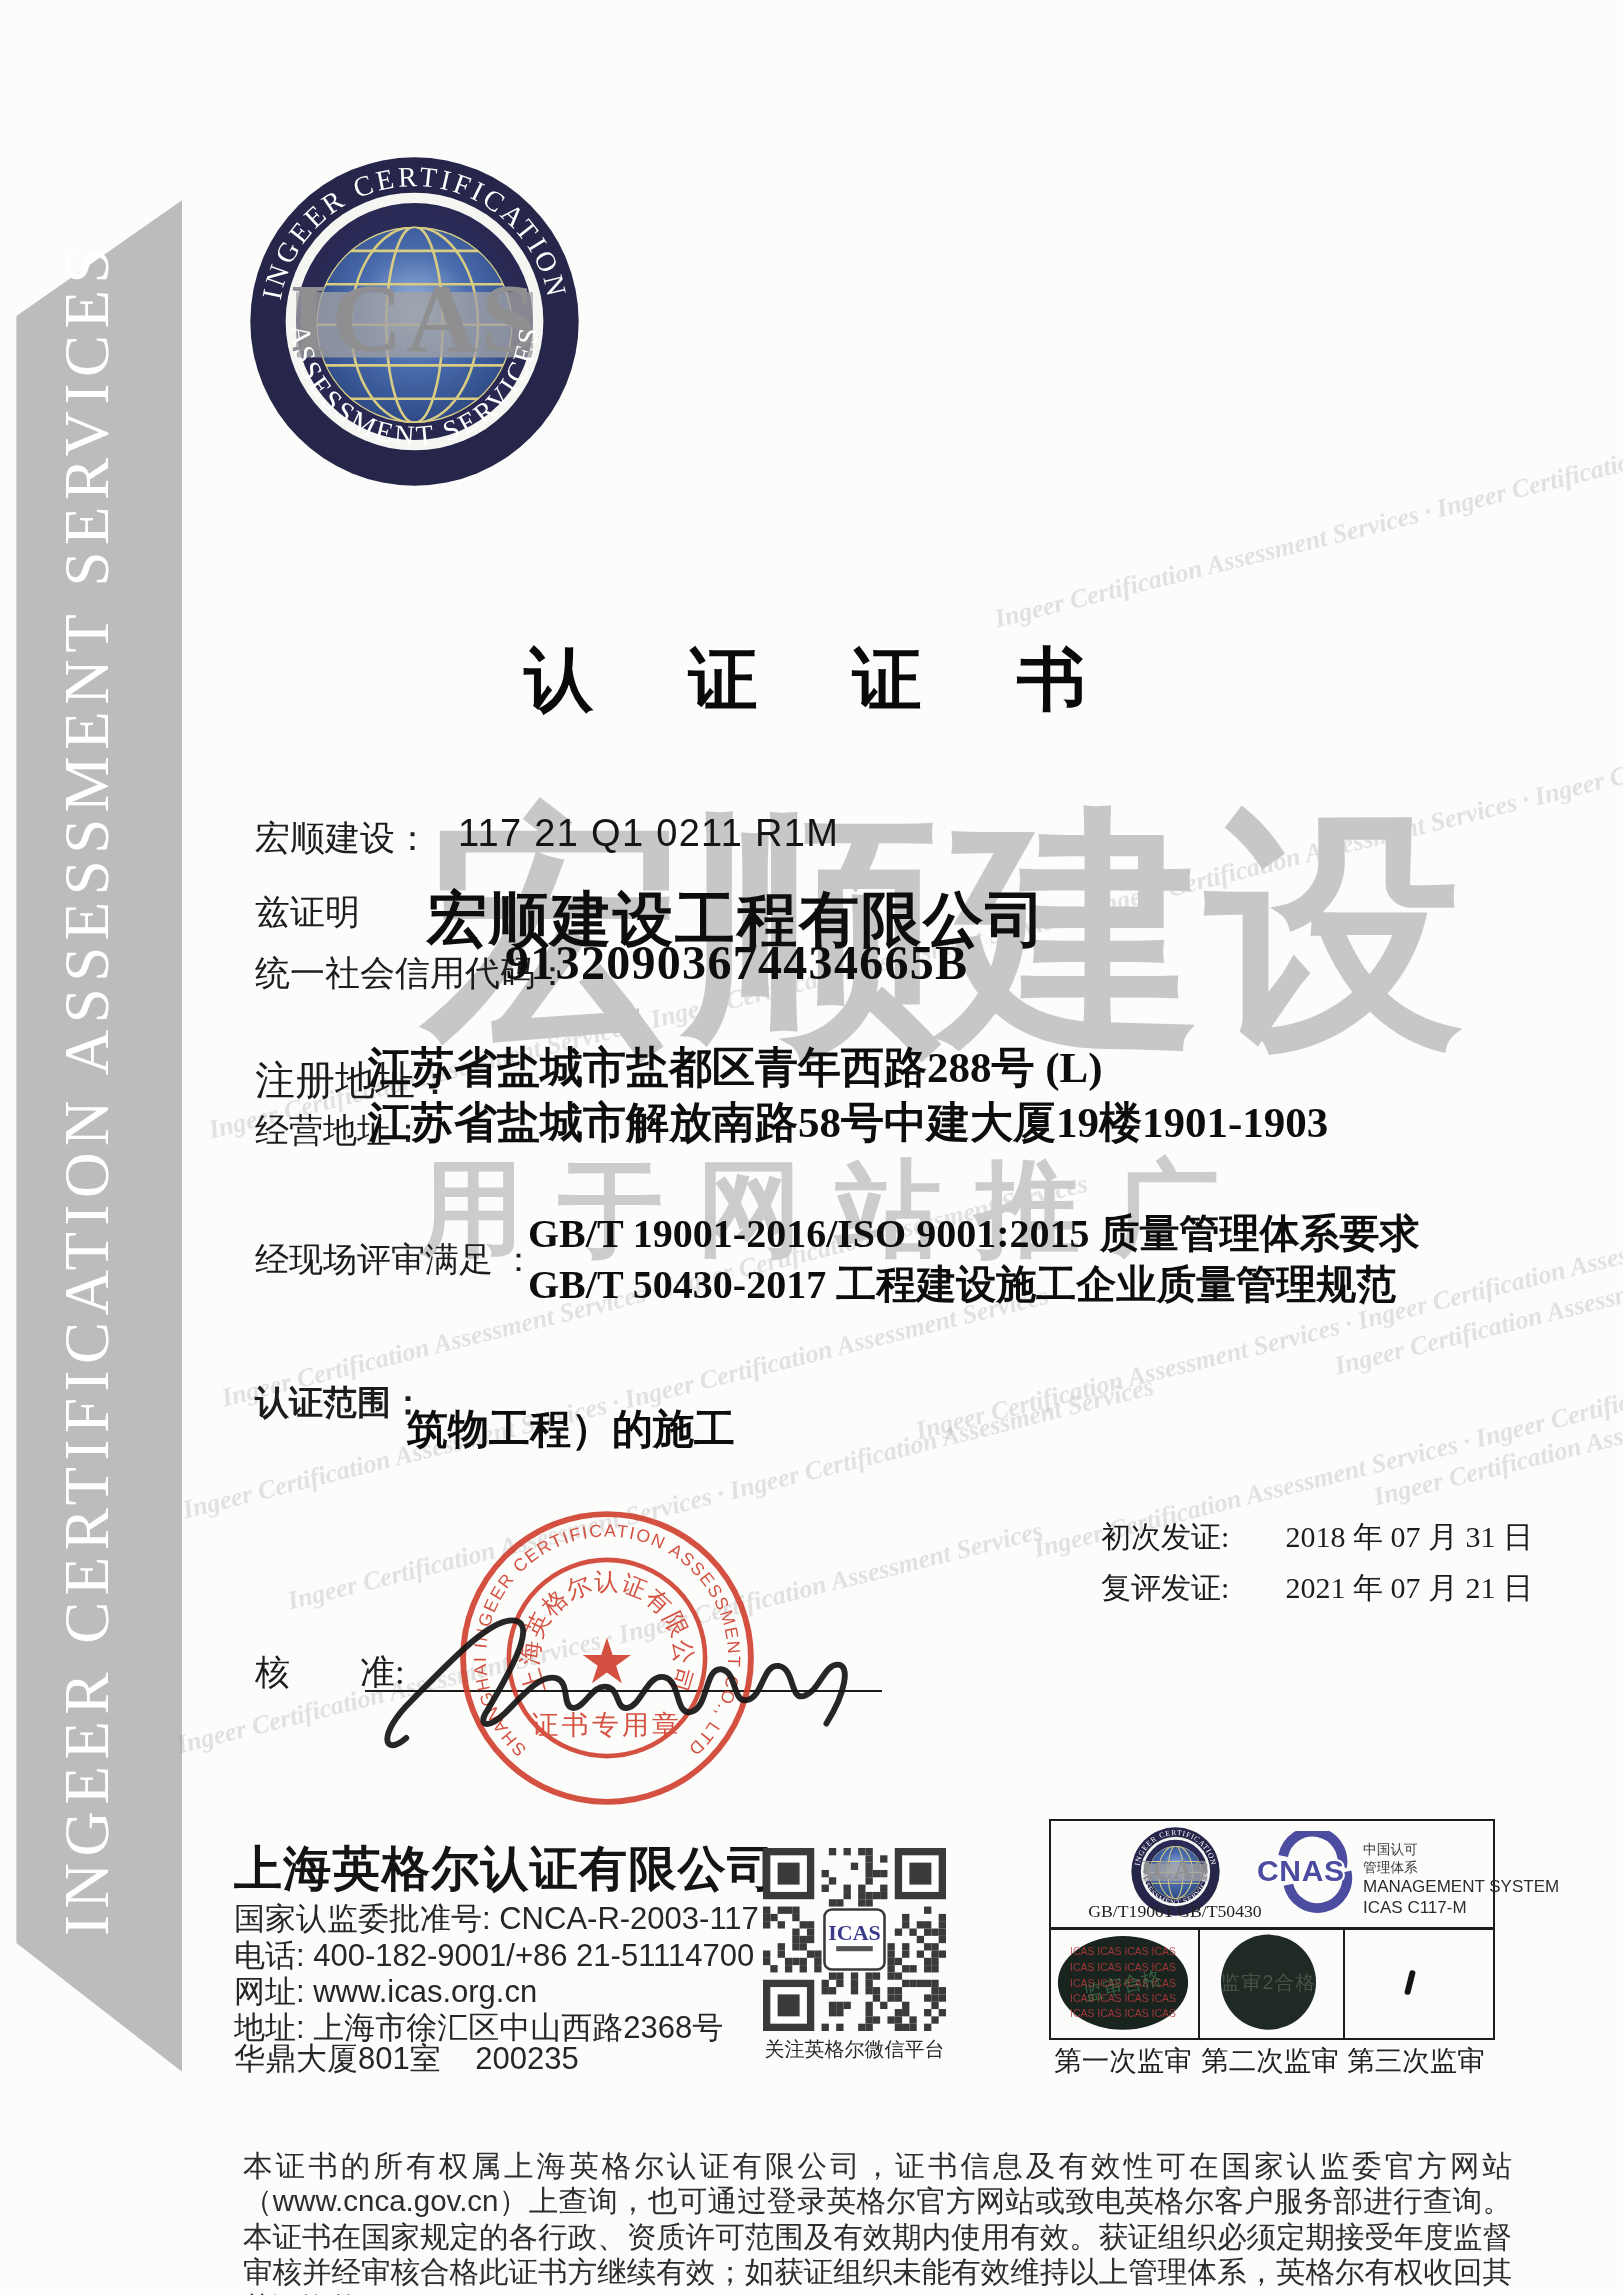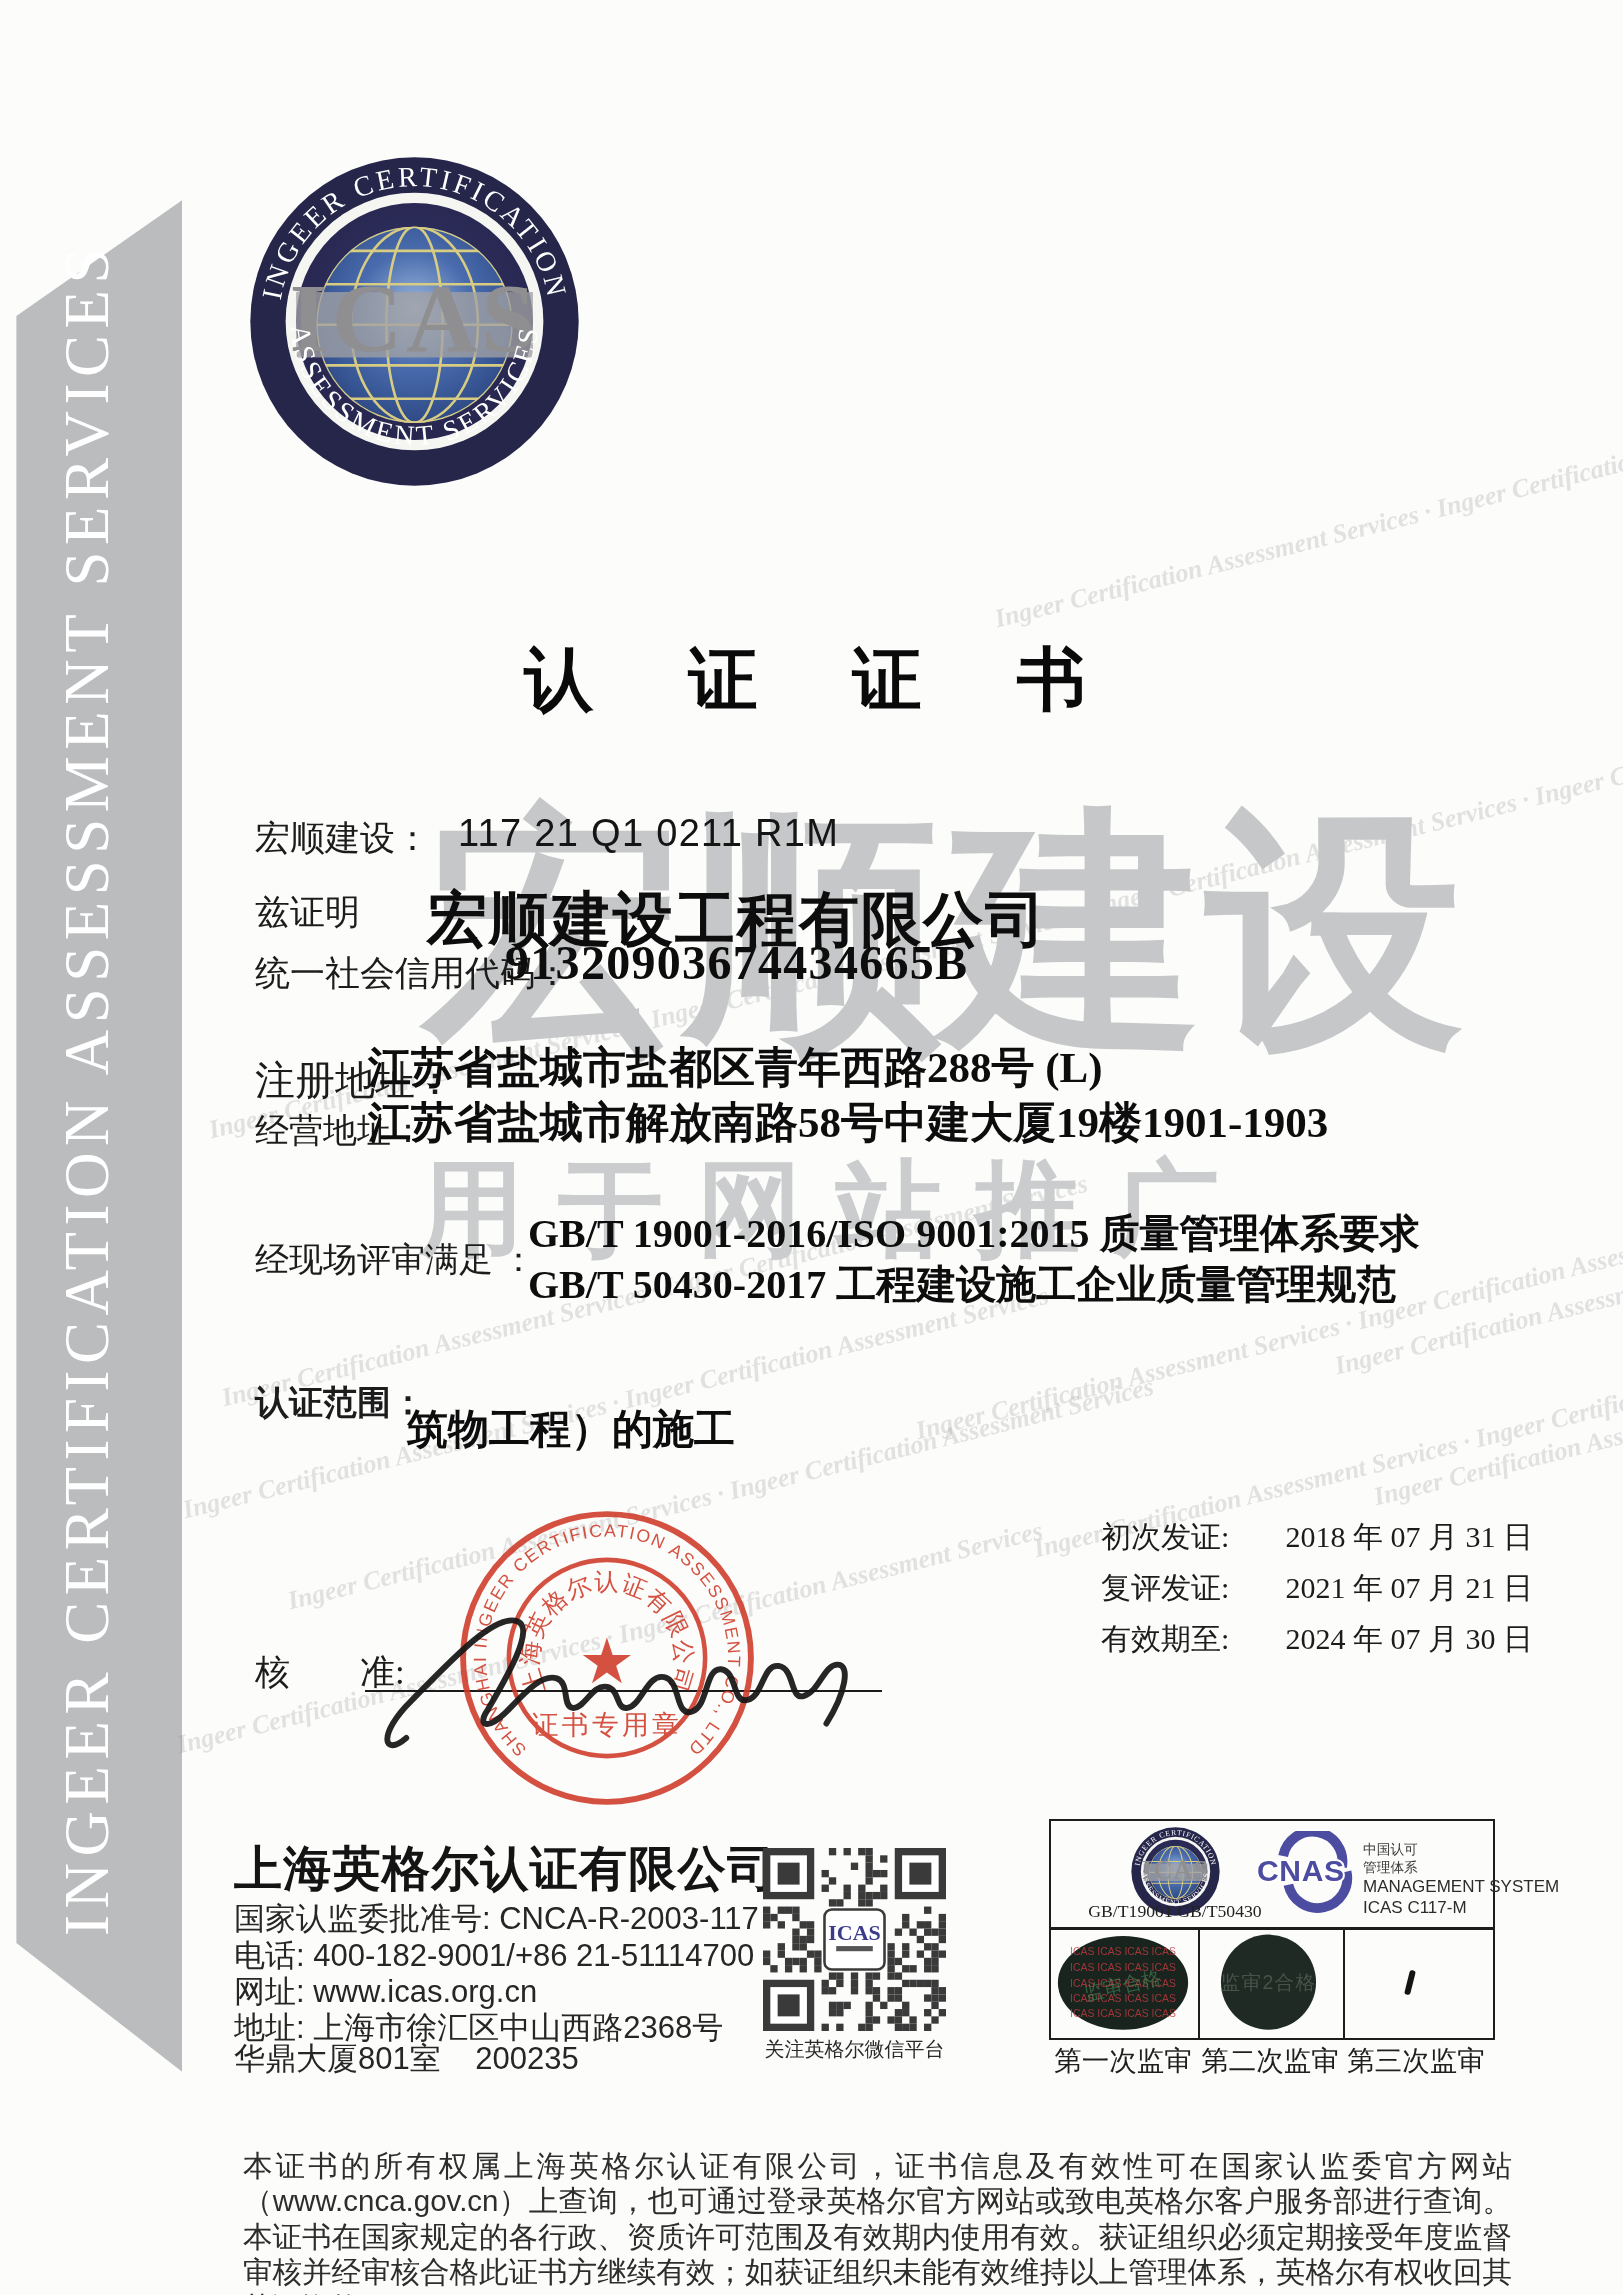"有效期至: 2024 年 07 月" div.daterow { html: <div> <span>有效期至:</span> <span>2024 年 07 月 30 日</span> </div> -> none }
